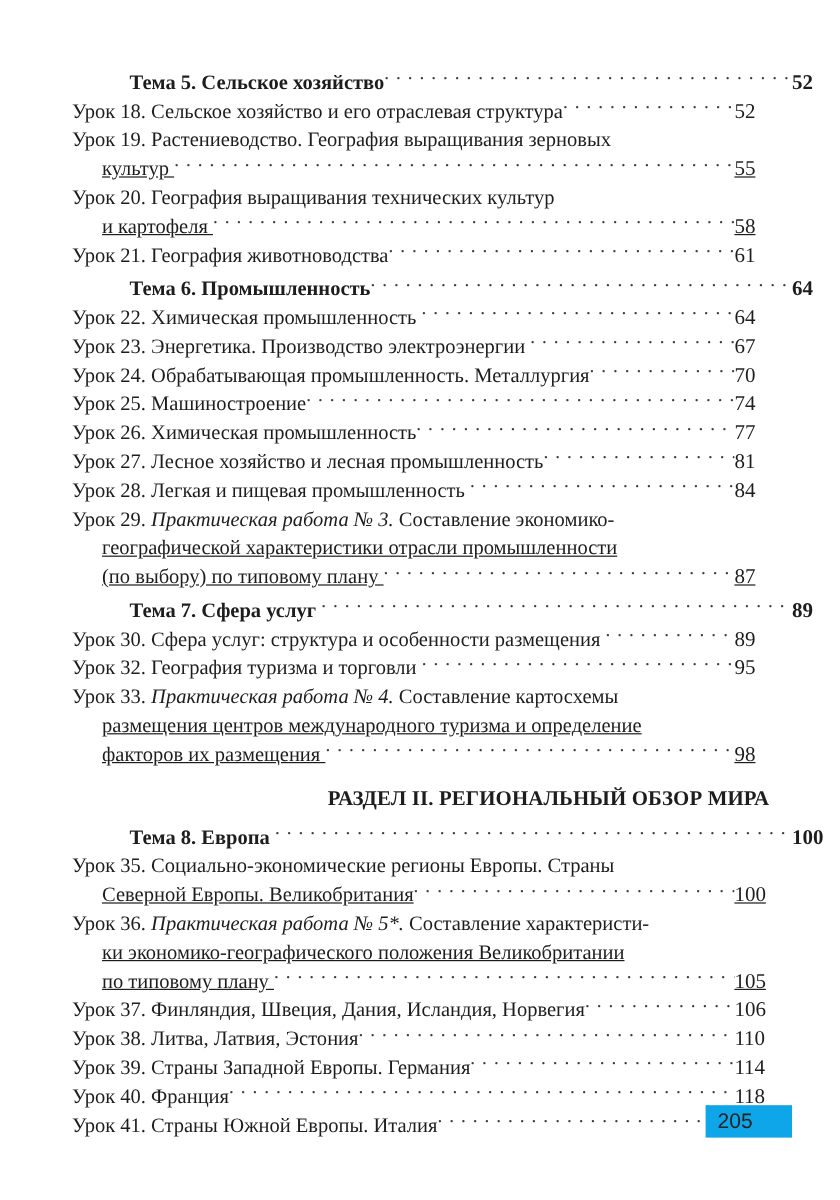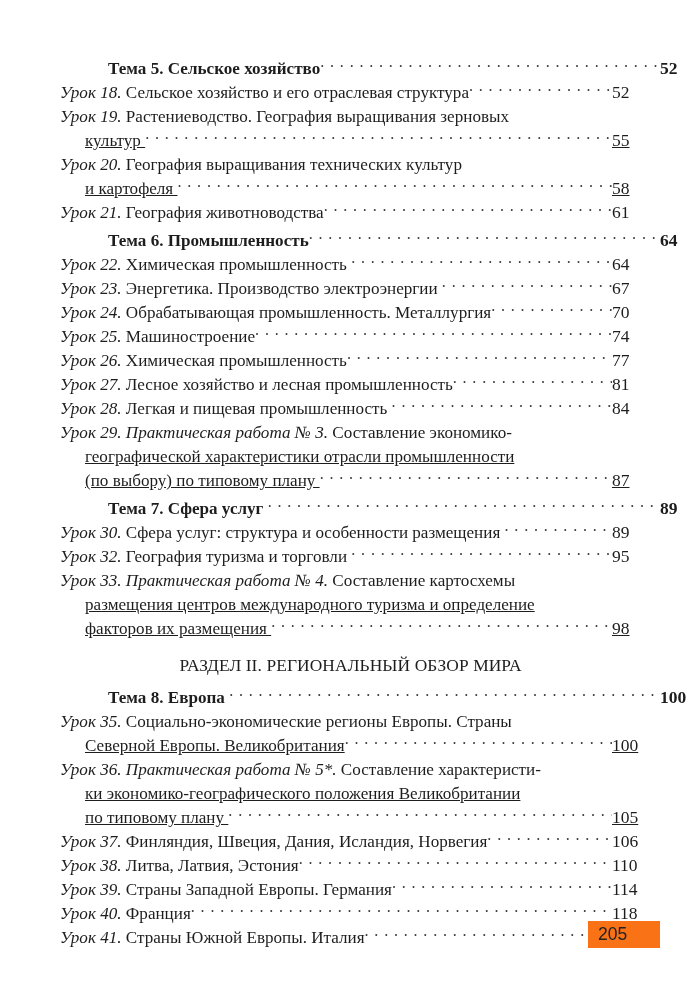"Урок 18." .lesson-label { font-style: italic -> none }
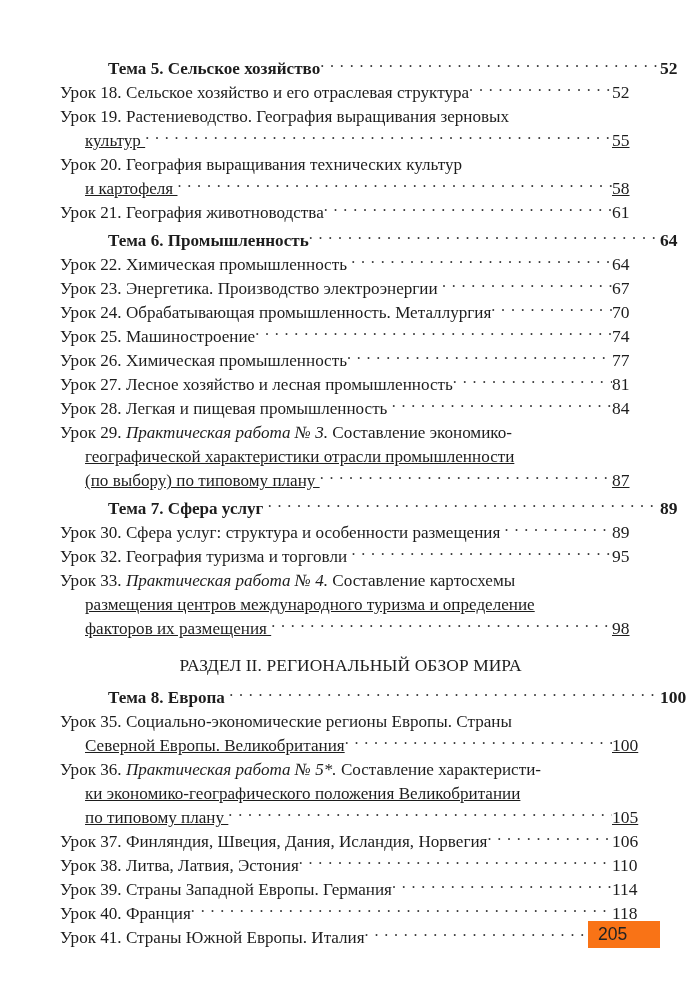"РАЗДЕЛ II. РЕГИОНАЛЬНЫЙ ОБЗОР МИРА" .part-heading { font-weight: normal -> bold; text-align: center -> right }
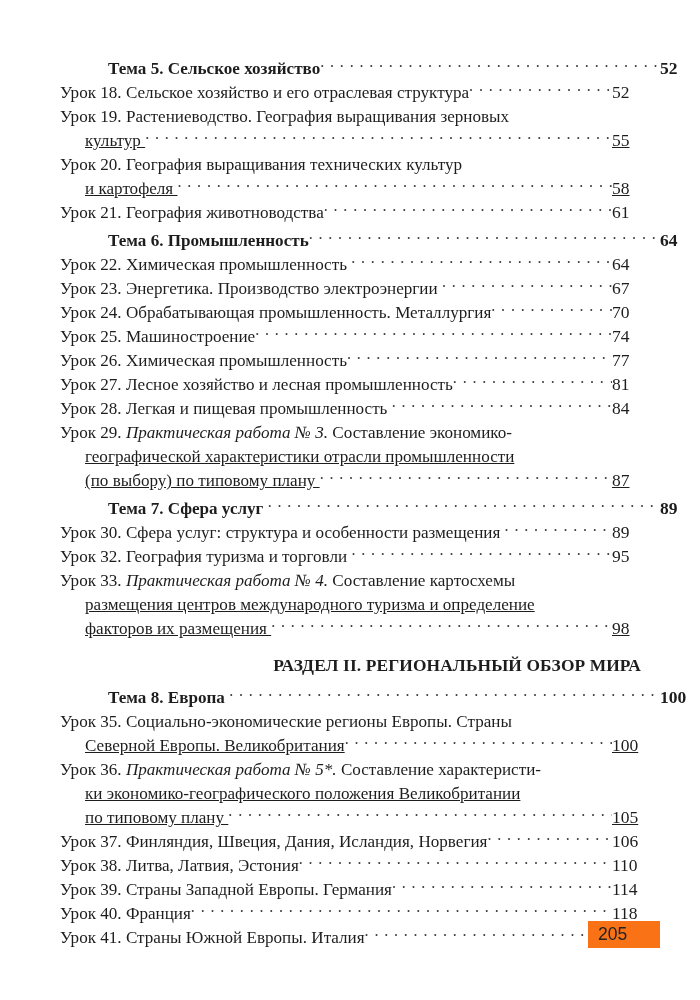"205" #folio { background: #f97316 -> #0ea5e9 }
